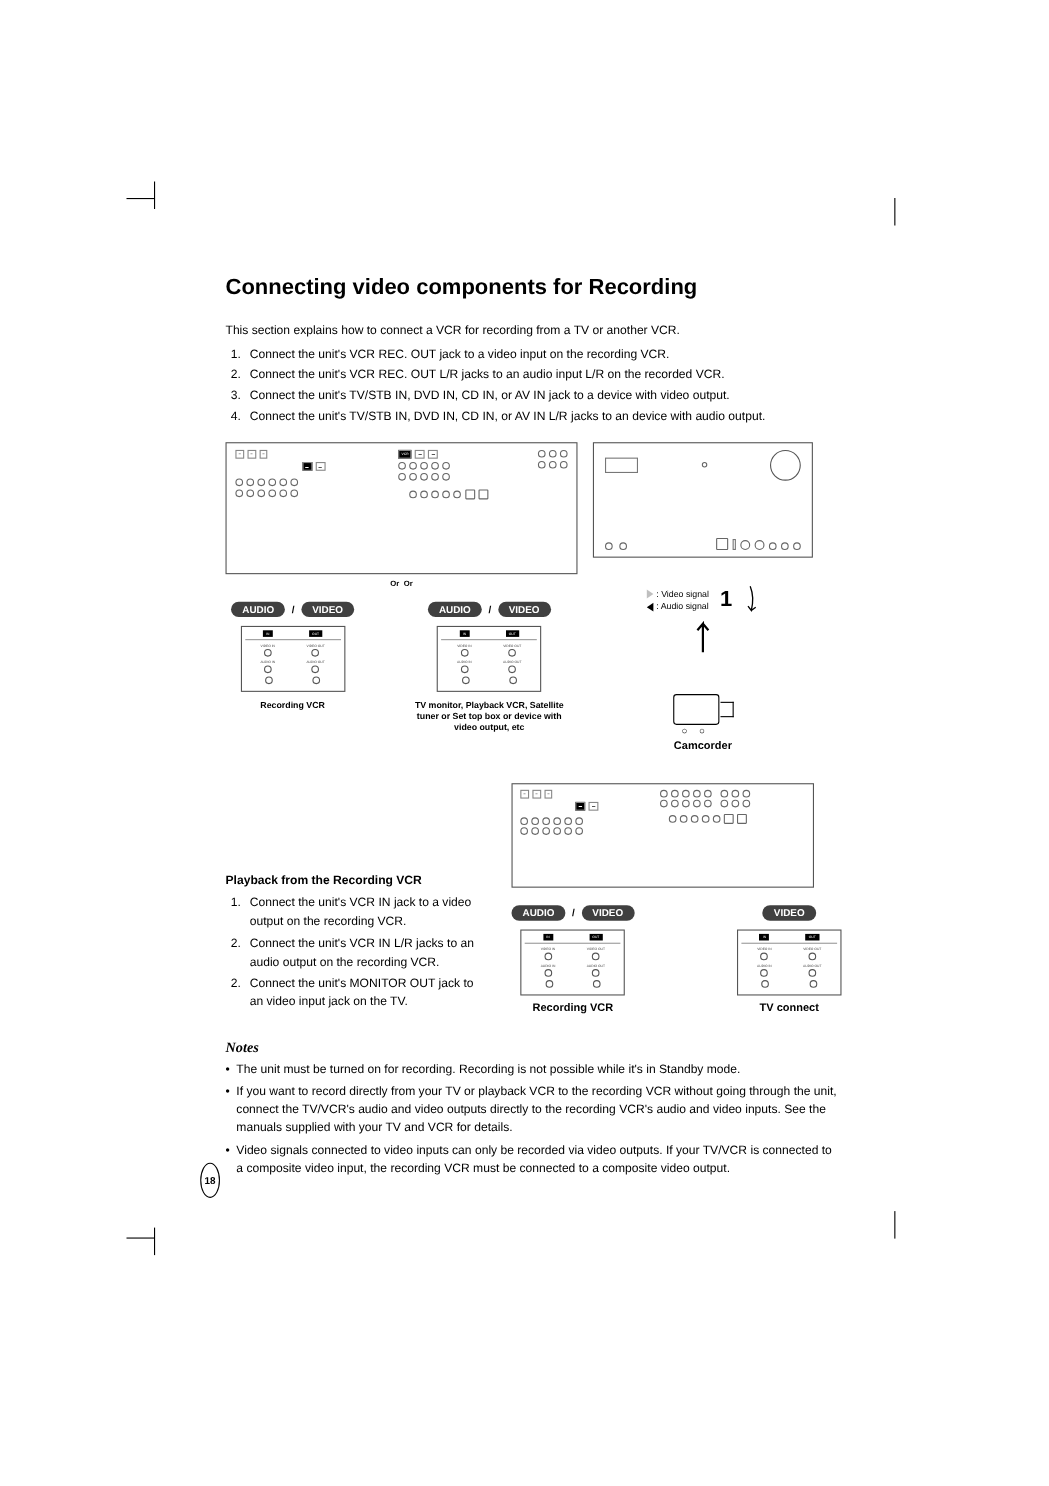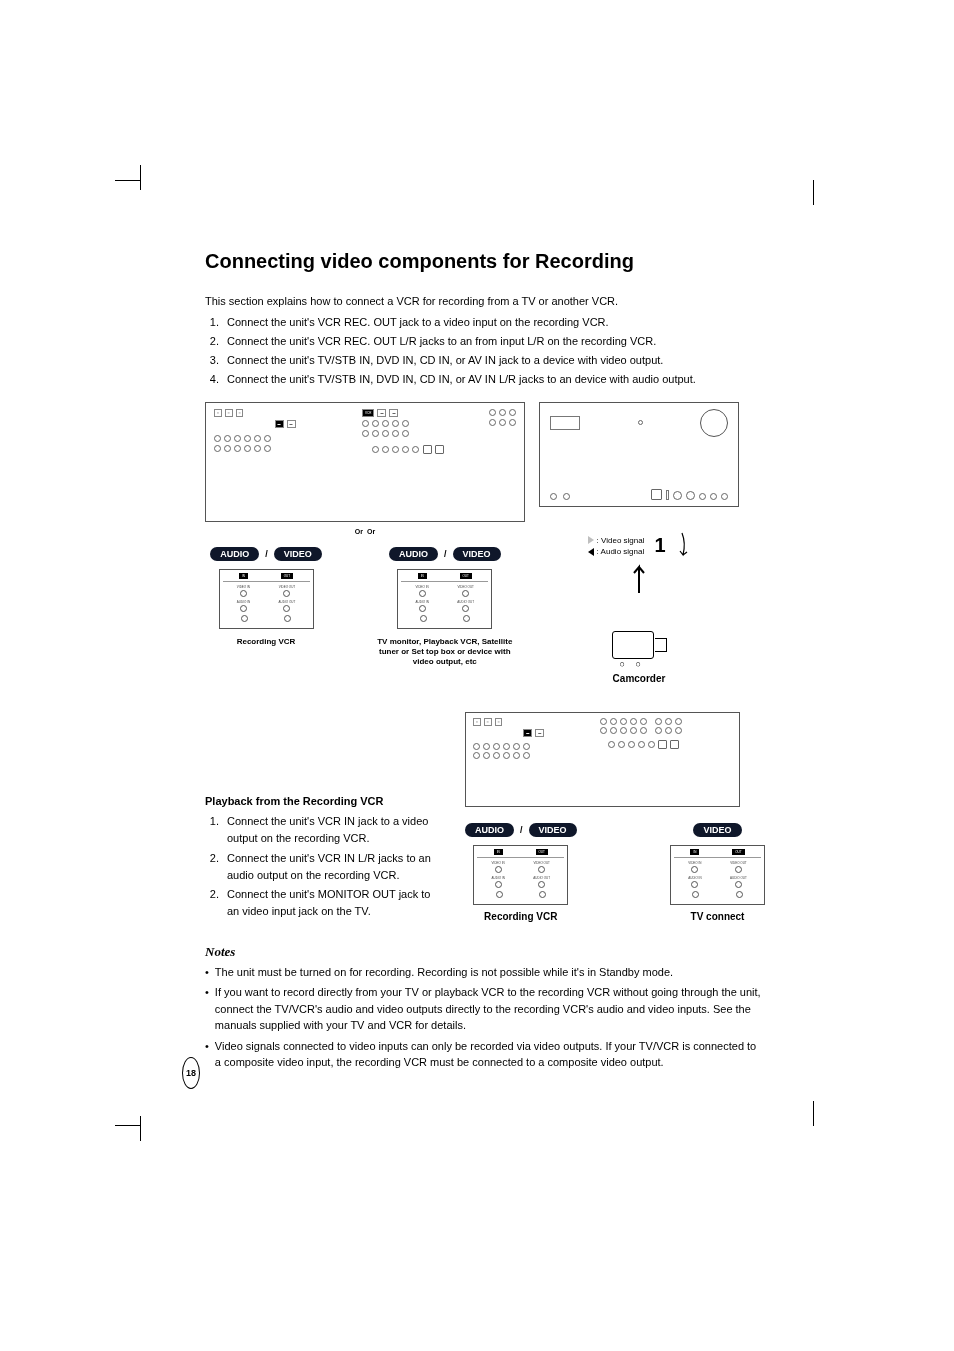"Connect the unit's VCR REC. OUT L/R" span { text: from input L/R on the recording -> audio input L/R on the recorded }
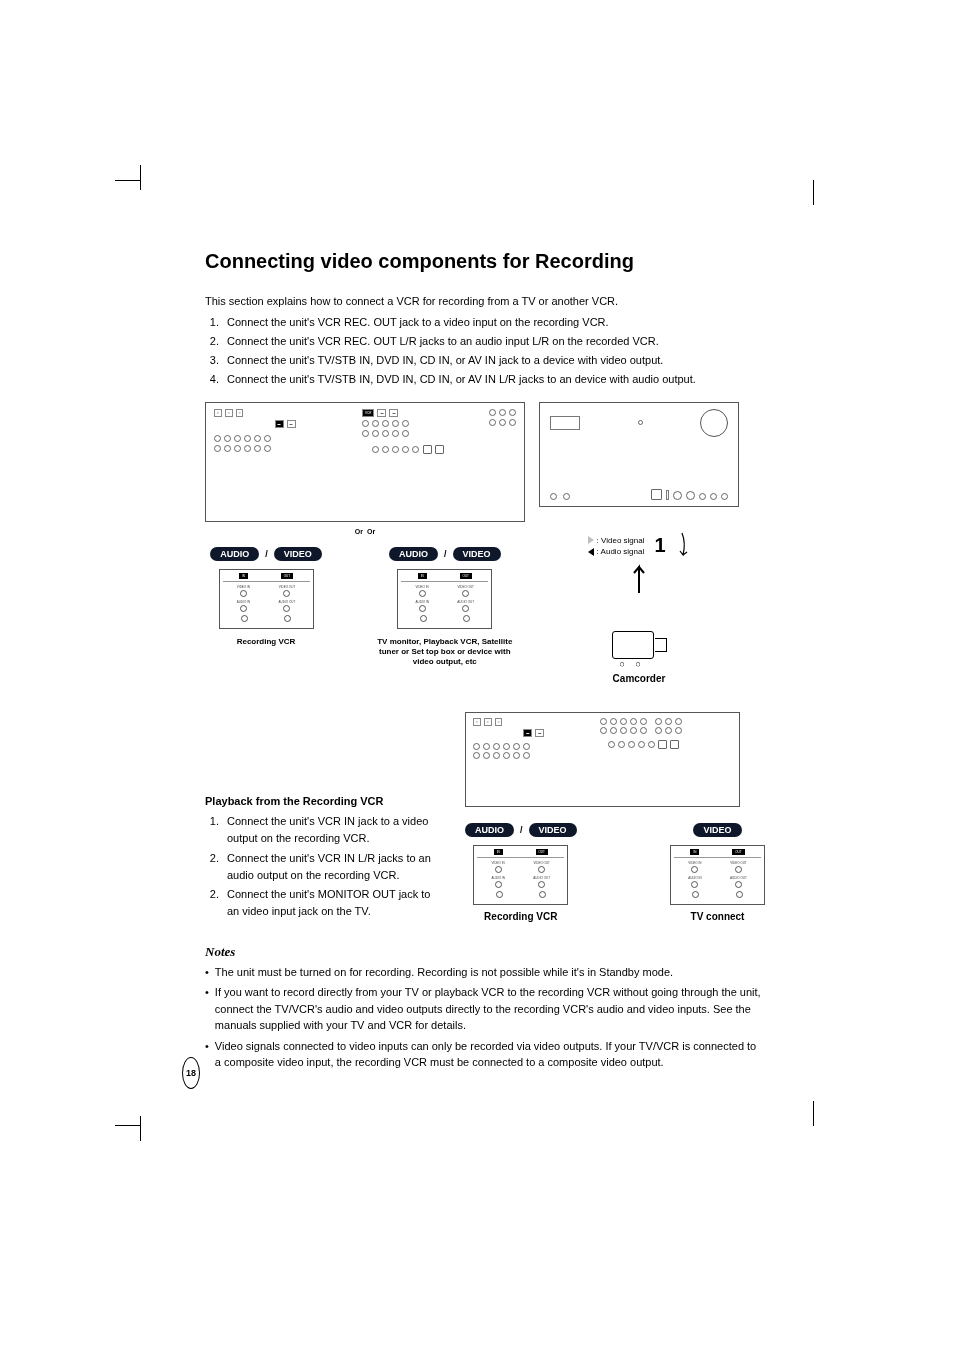"AUDIO" .pill { background: #0f172a -> #404040 }
